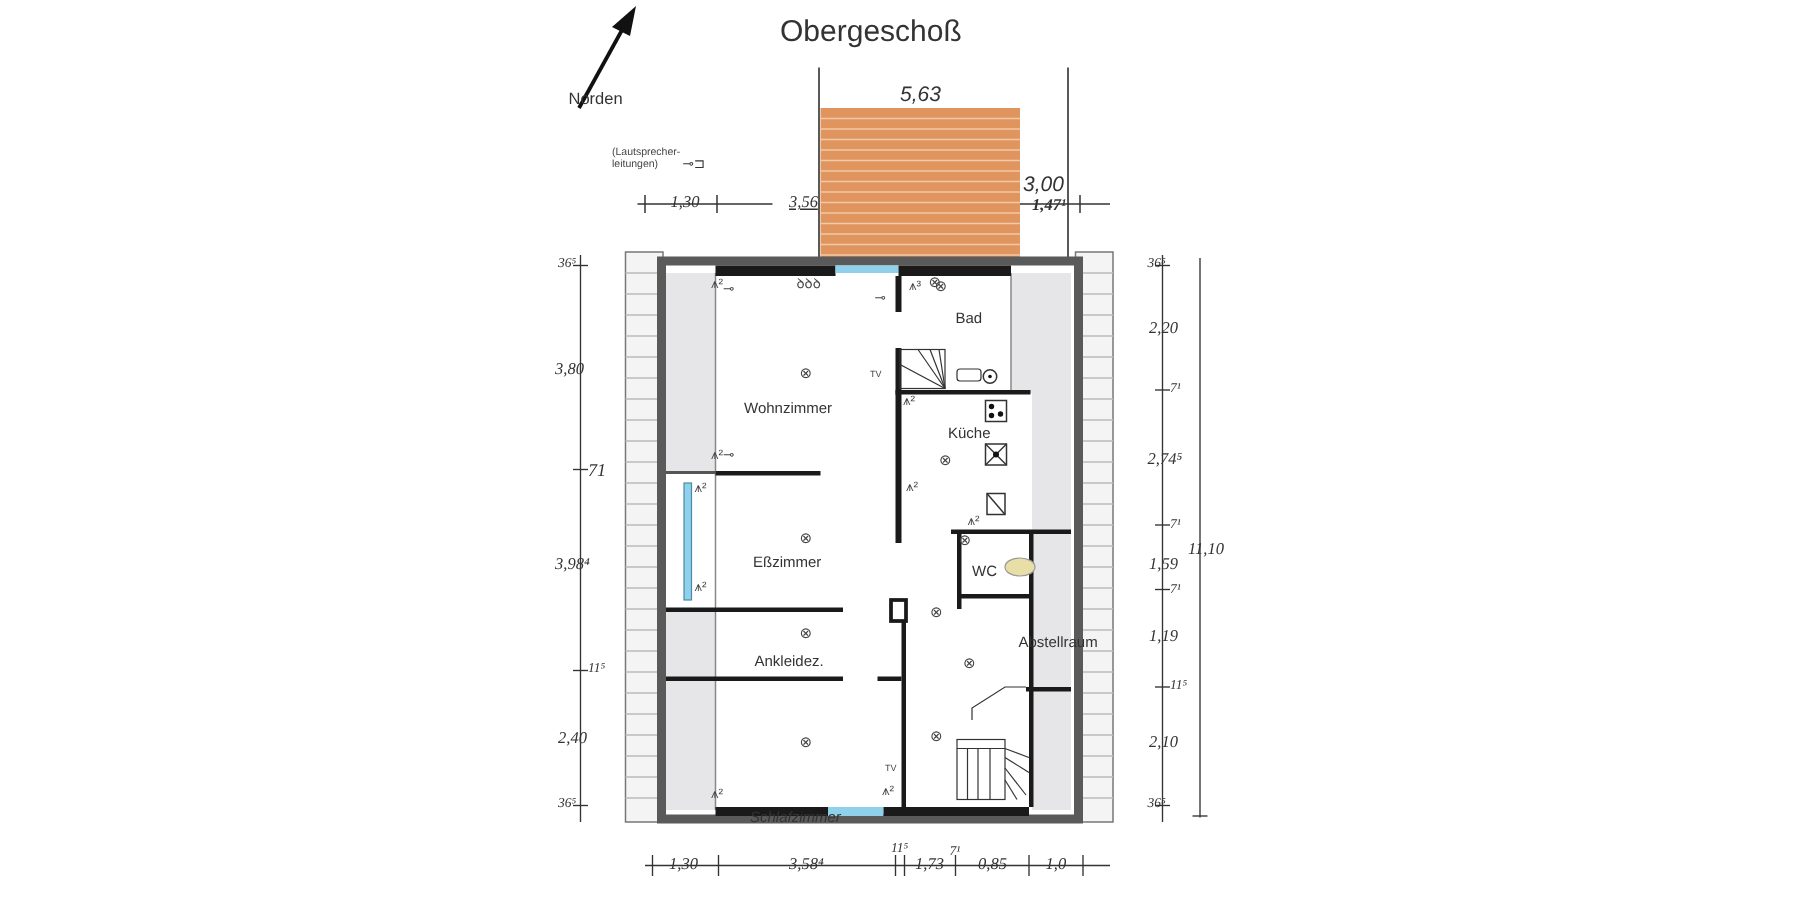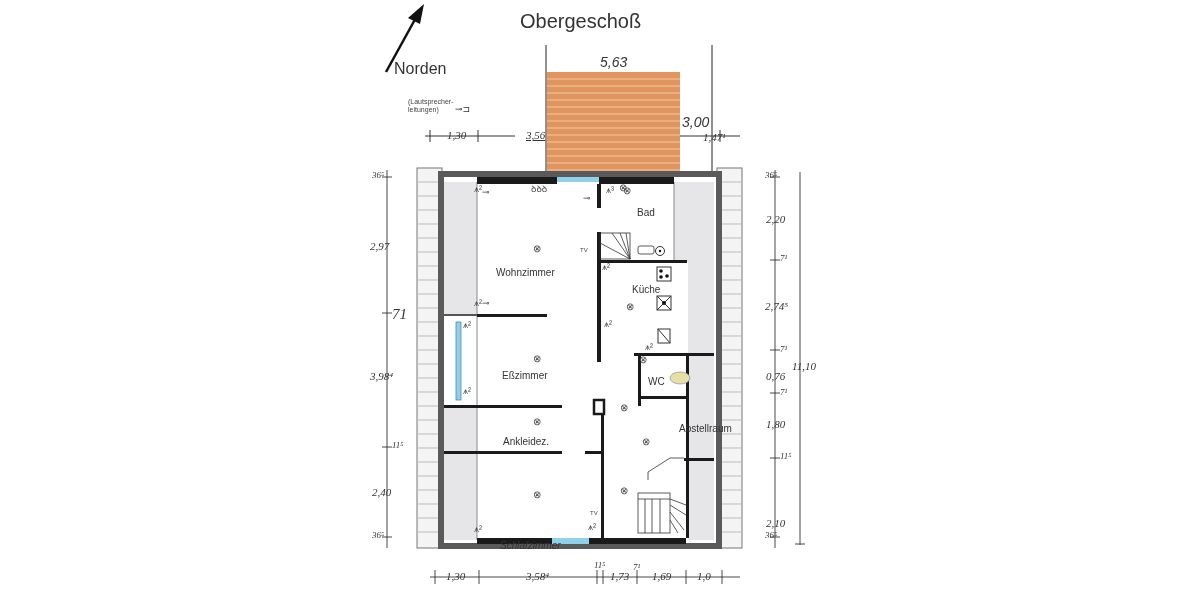"Norden" .north-label { font-size: 16px -> 11px; left: 394px -> 379px }
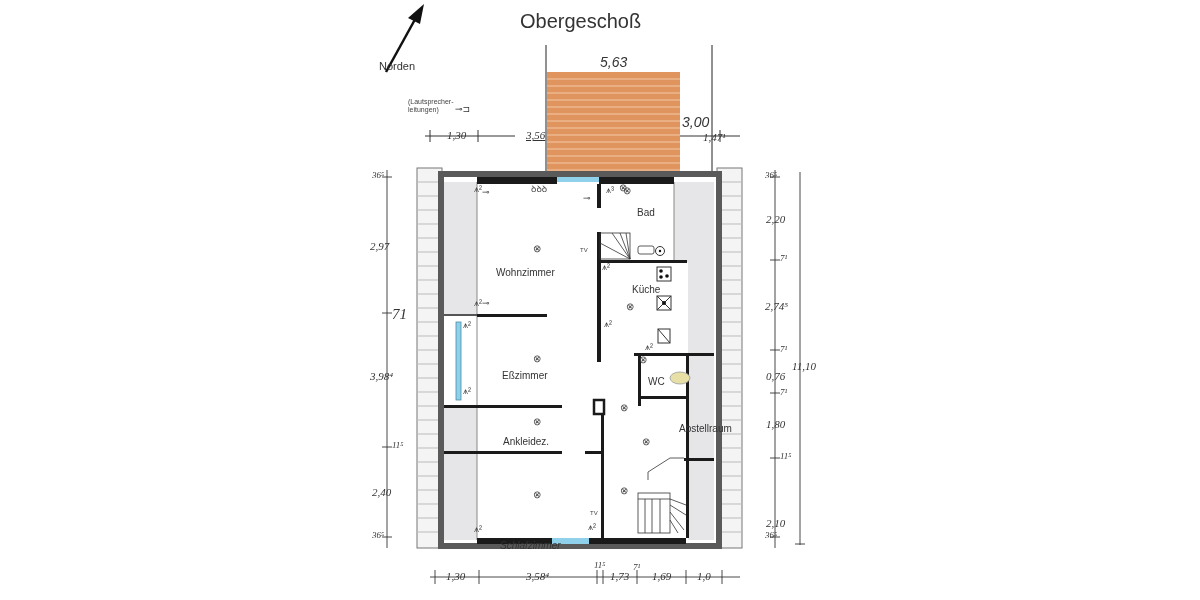"1,47¹" div.abs { font-weight: none -> bold; left: 703px -> 688px }
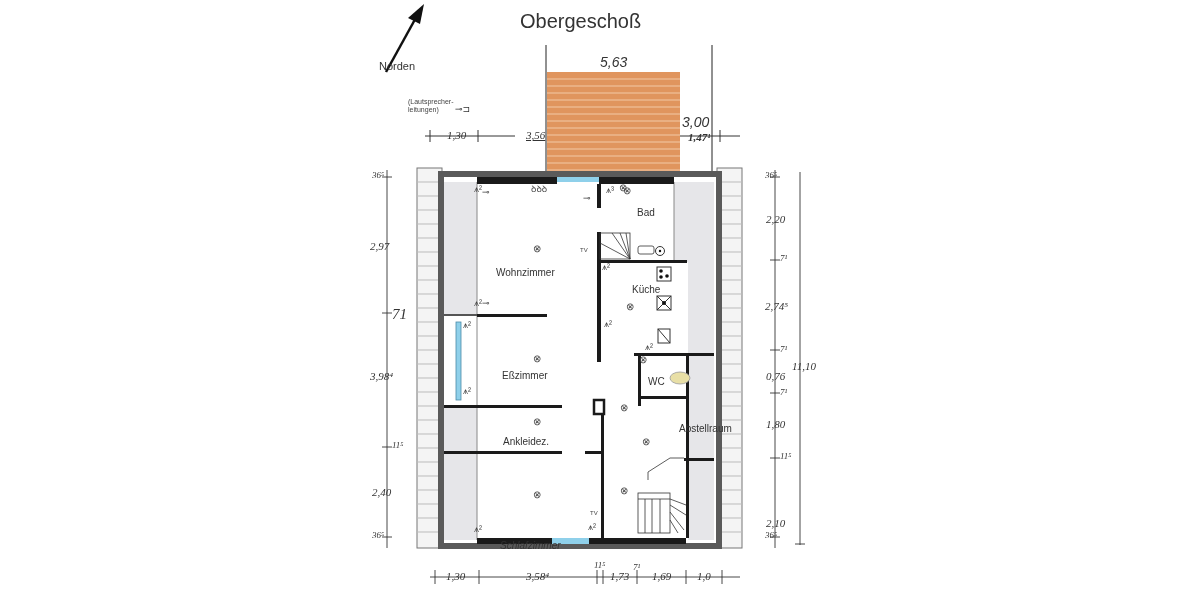"2,97" div.abs { text: 2,97 -> 3,80 }
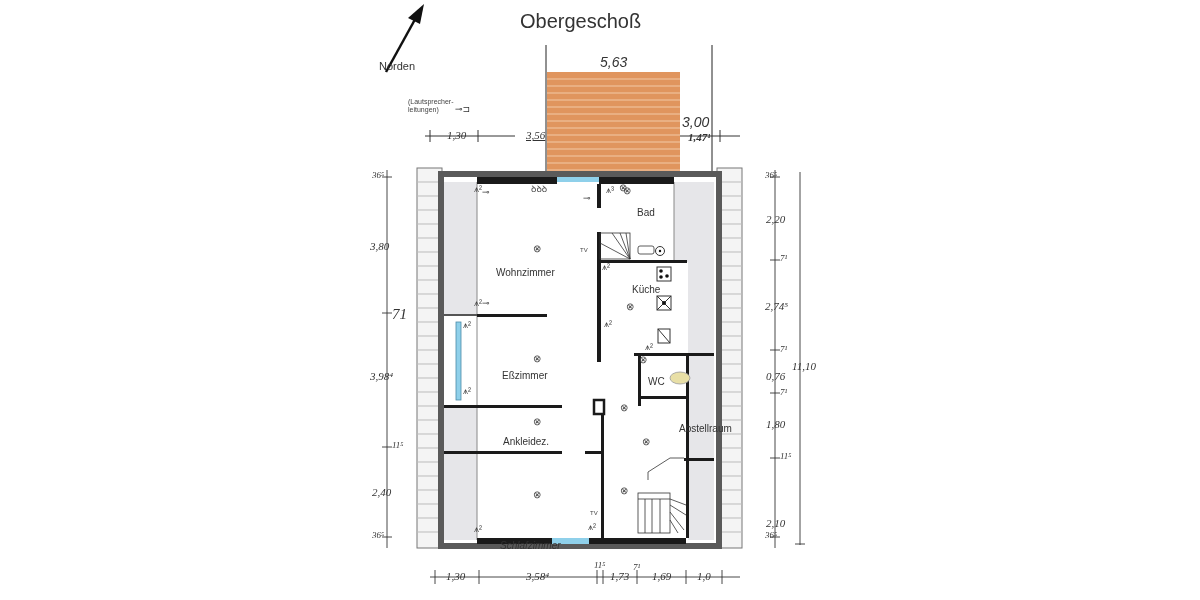"71" div.abs { font-size: 15px -> 12px }
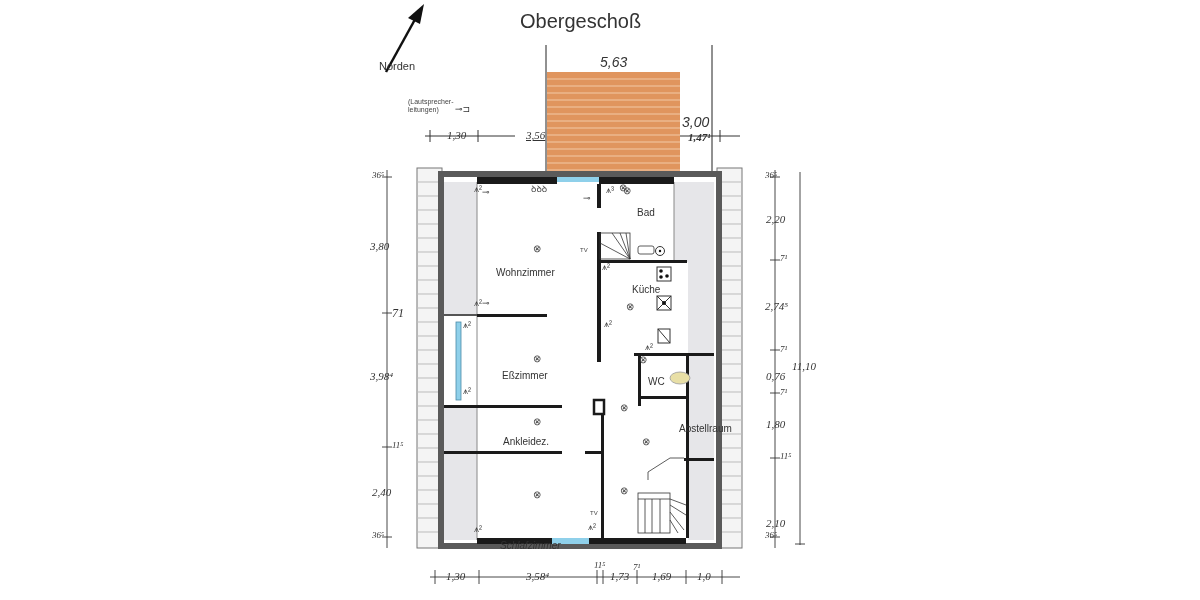"0,76" div.abs { text: 0,76 -> 1,59 }
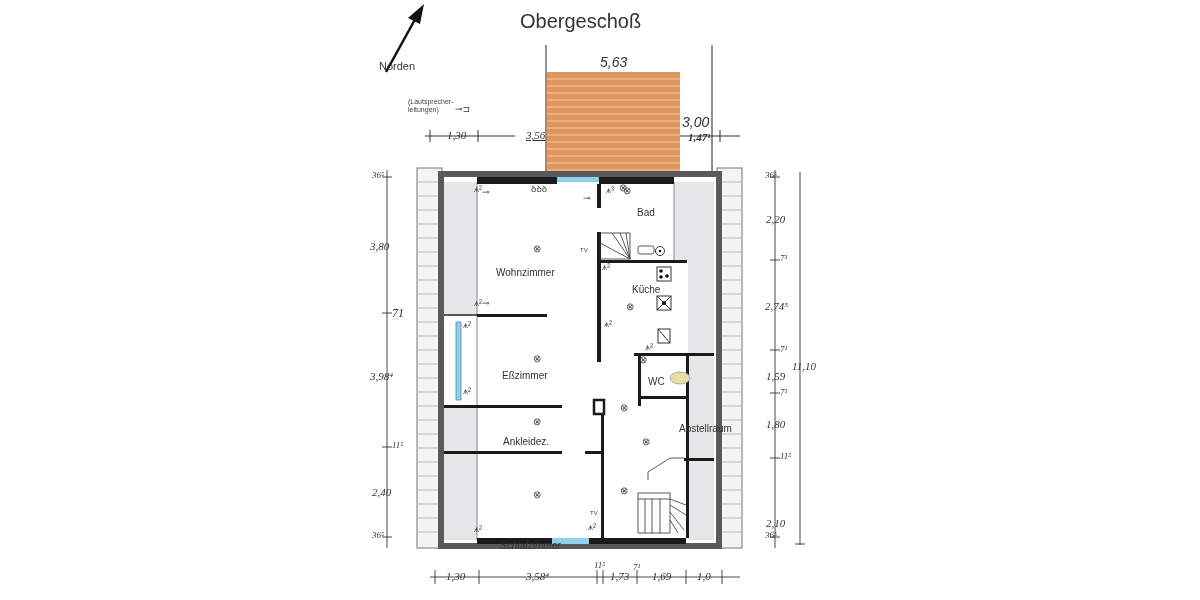"1,80" div.abs { text: 1,80 -> 1,19 }
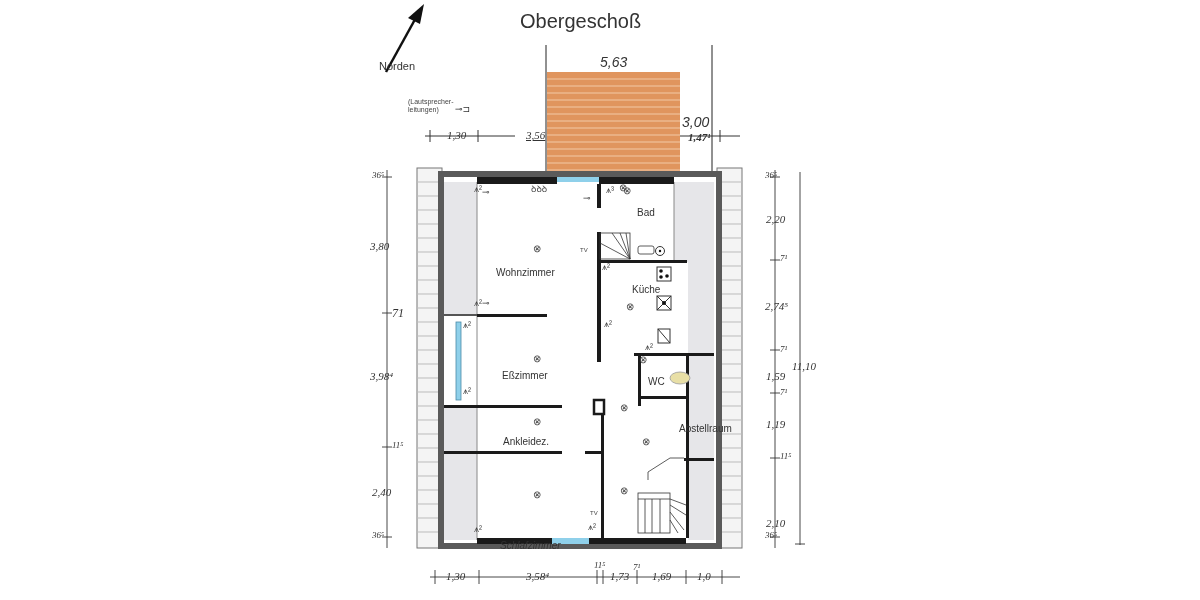"2,10" div.abs { margin-top: 28px -> none }
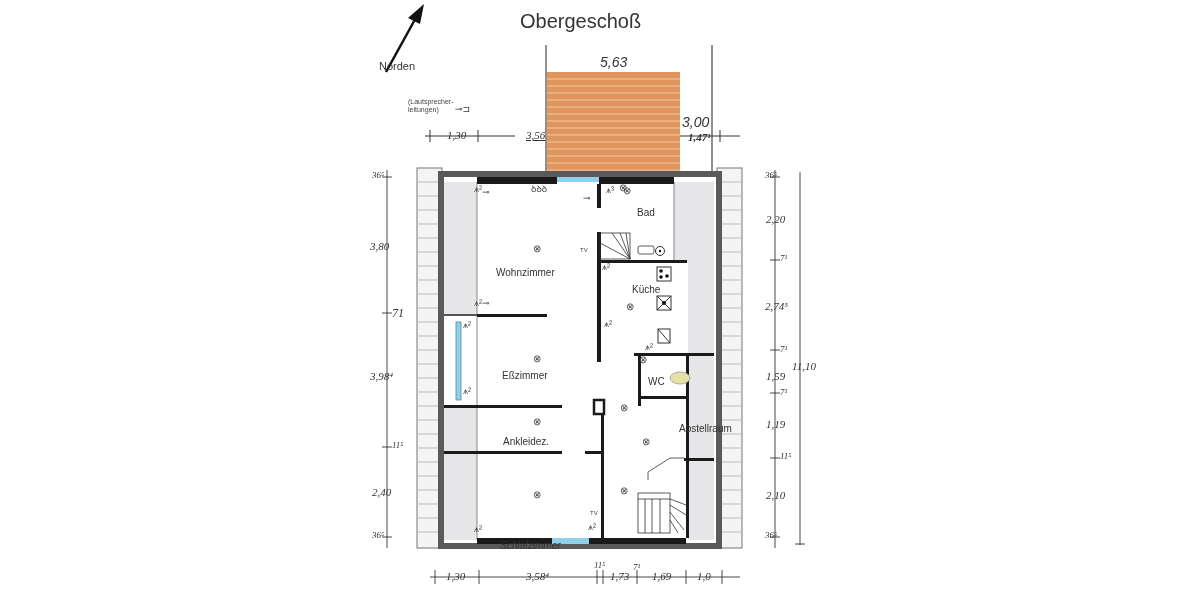"1,69" div.abs { text: 1,69 -> 0,85 }
